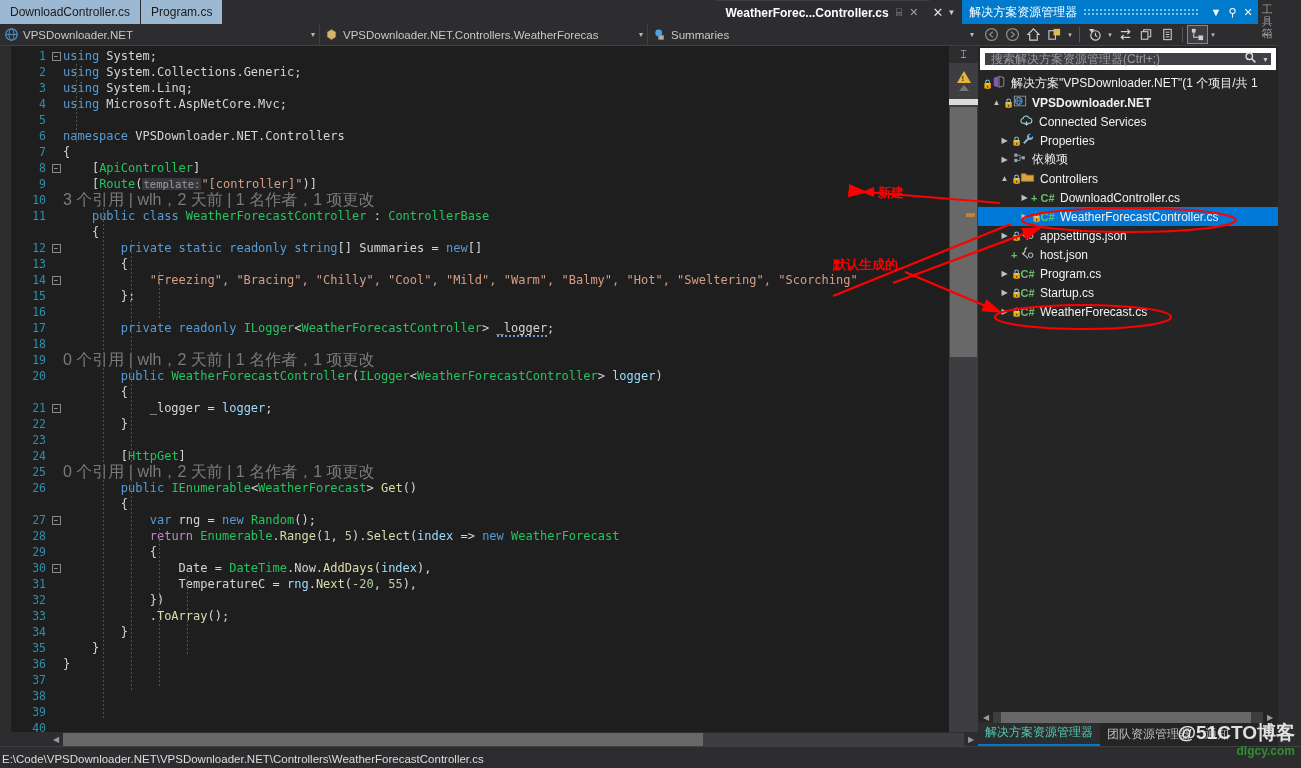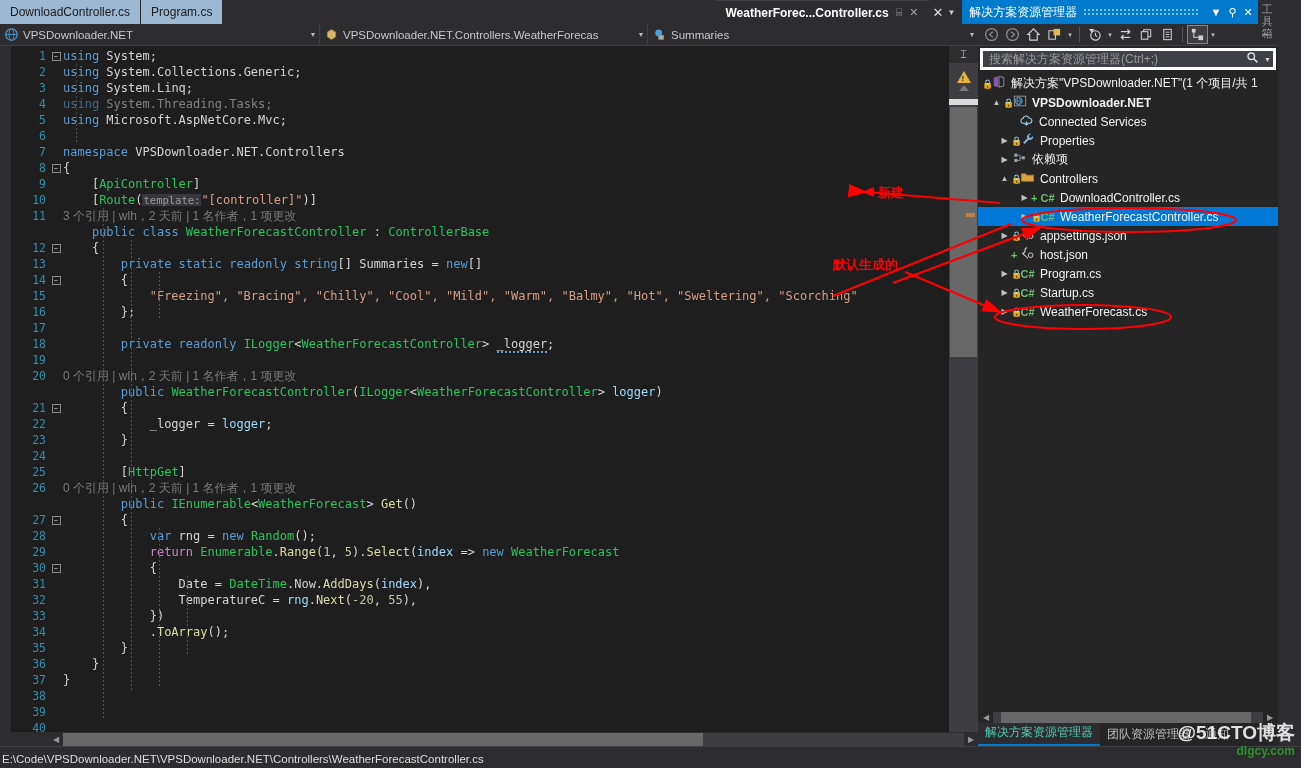"搜索解决方案资源管理器(Ctrl+;)" .searchbox { border: 3px solid #ffffff -> 5px solid #ffffff }
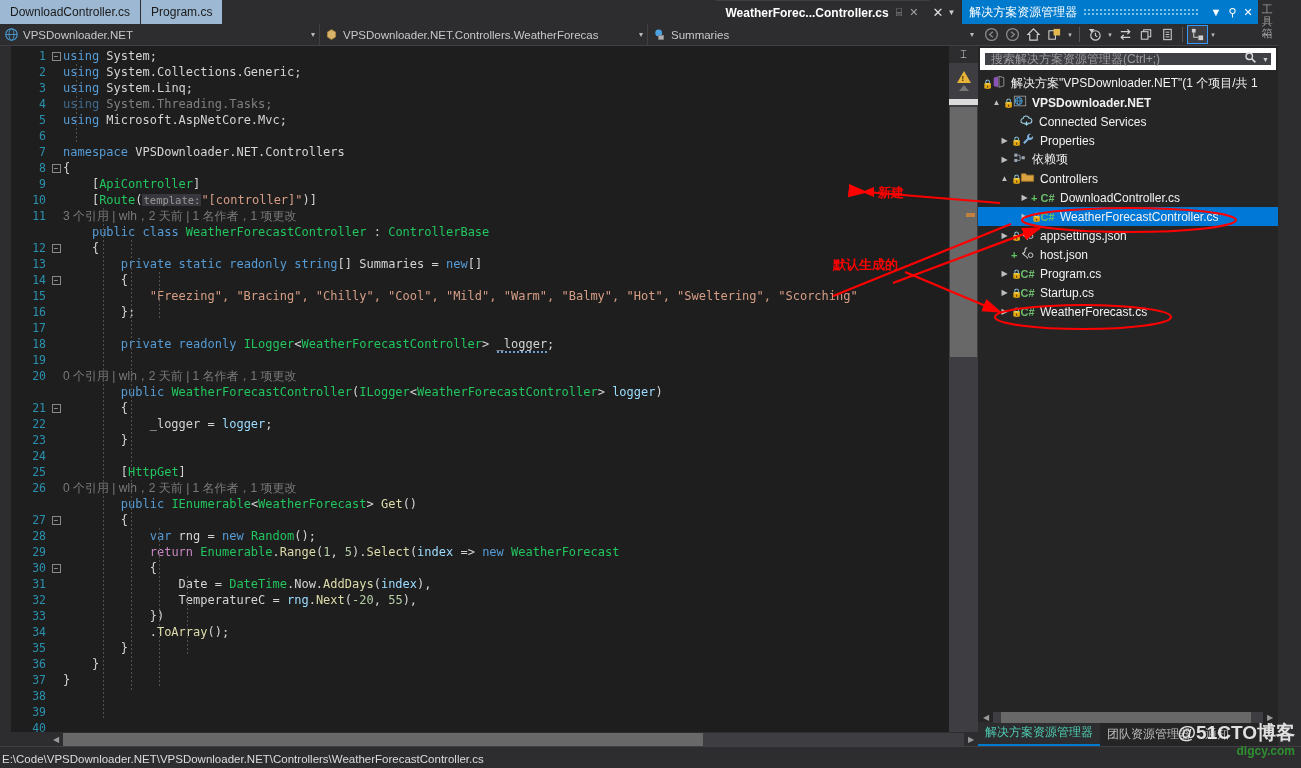"using System.Threading.Tasks;" div.ln { html: <div><span>using</span> <span>System.Threading.Tasks;</span></div> -> none }
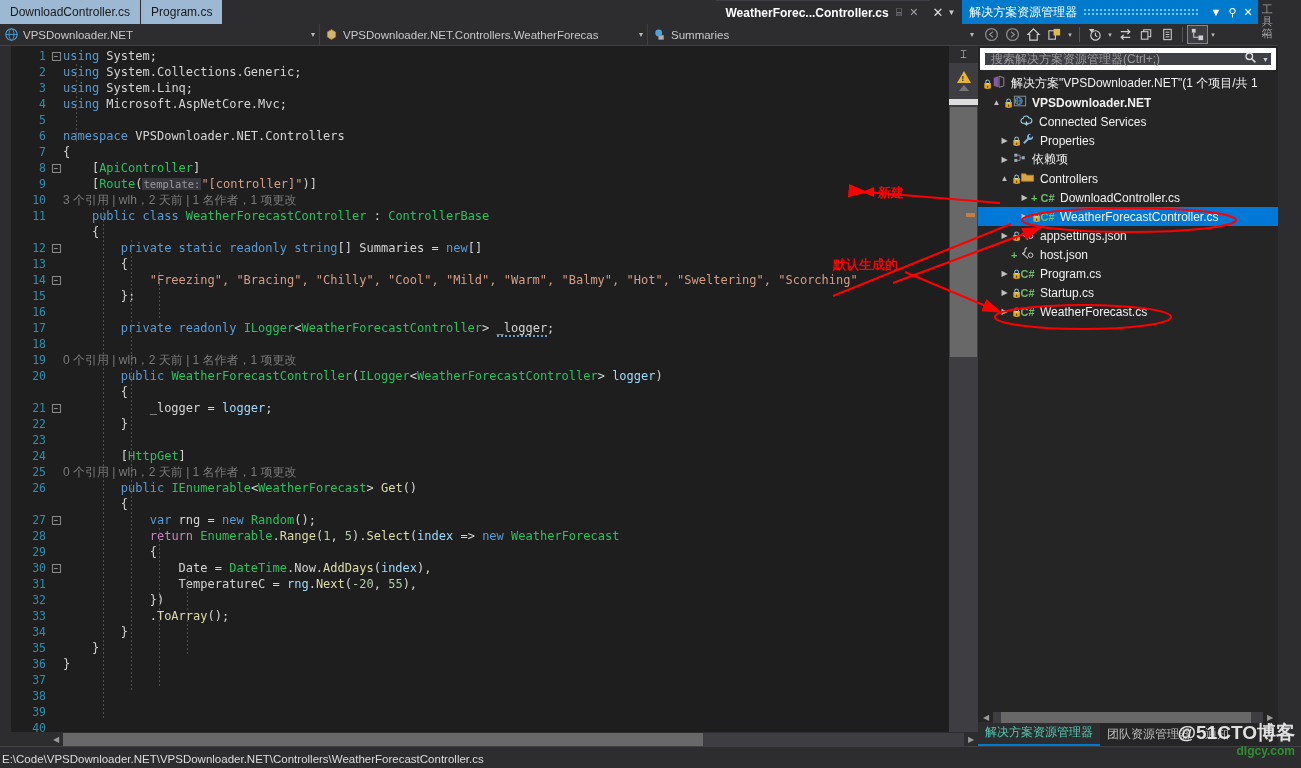"3 个引用 | wlh，2 天前" .lens { font-size: 12px -> 16px }
